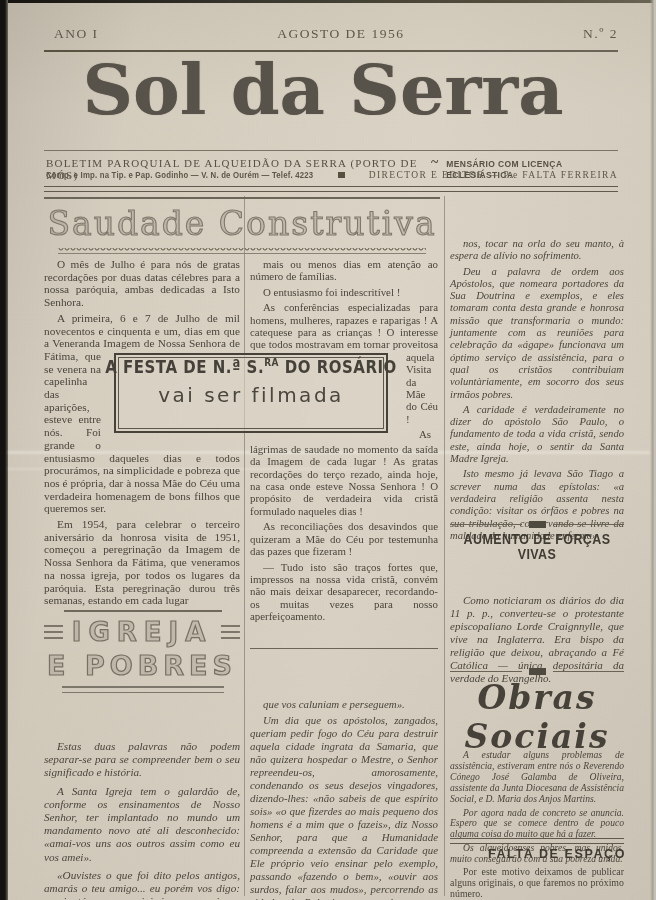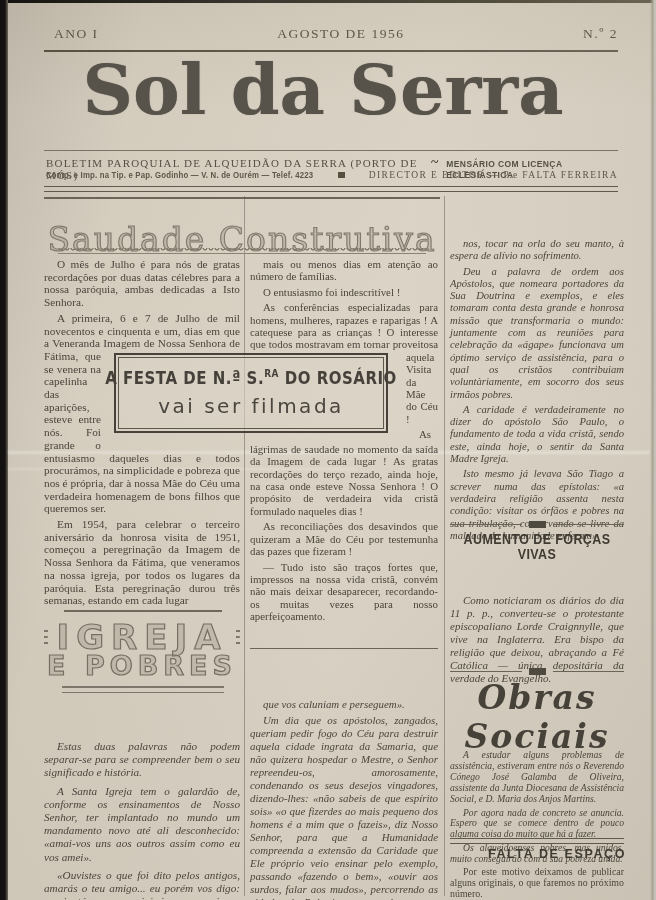"Saudade Construtiva" .headline { top: 220px -> 204px }
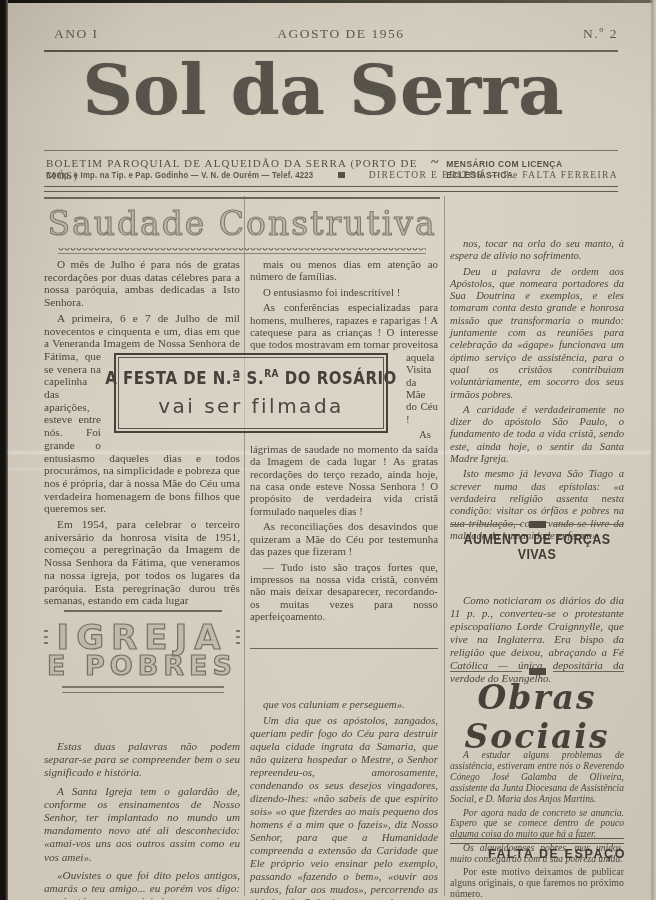"A FESTA DE N.ª S.RA" .adbox-inner { justify-content: center -> none }
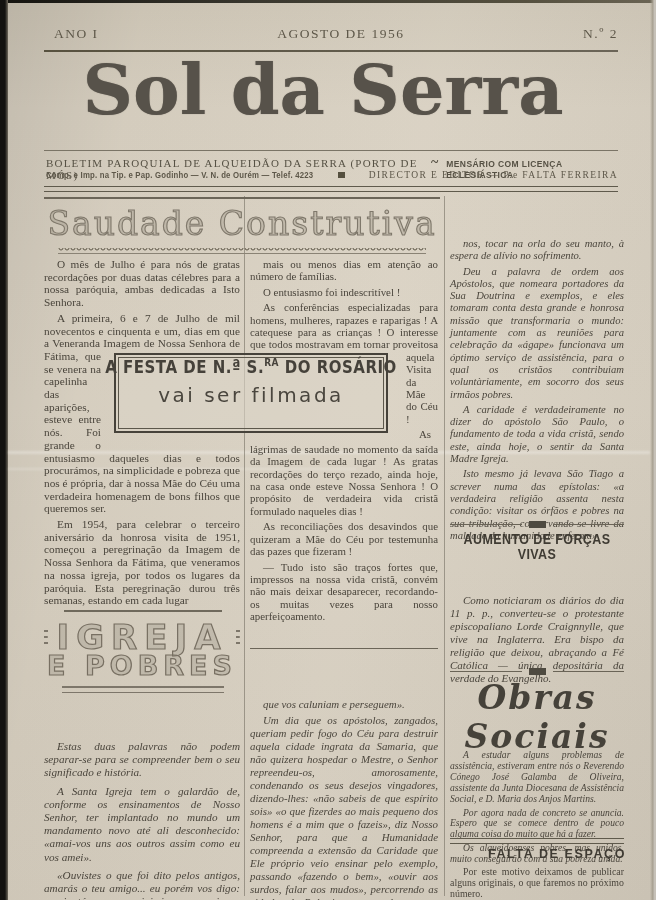"IGREJA" .igreja-word { font-size: 34px -> 26px }
